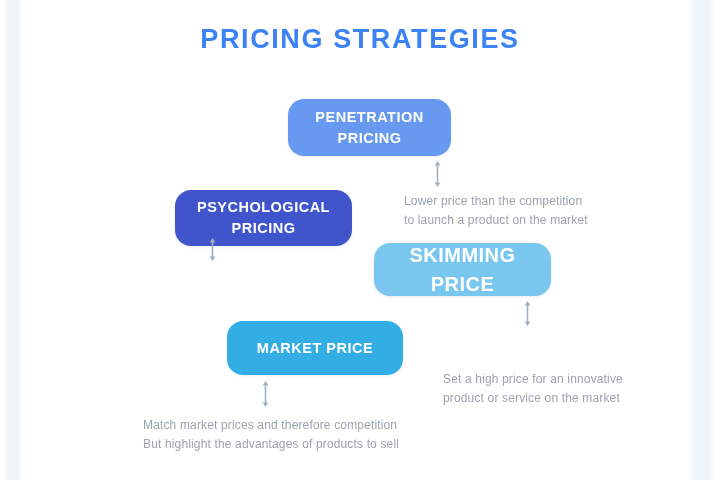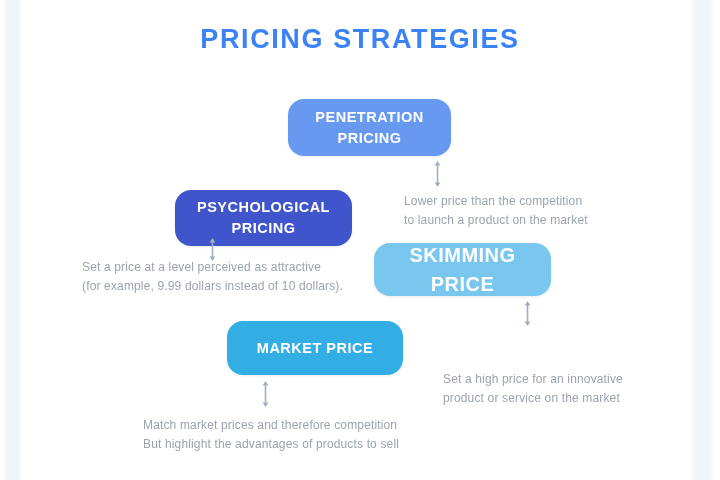"Set a price at a" div.caption { html: <div> <span>Set a price at a level perceived as attractive</span> <span>(for example, 9.99 dollars instead of 10 dollars).</span> </div> -> none }
